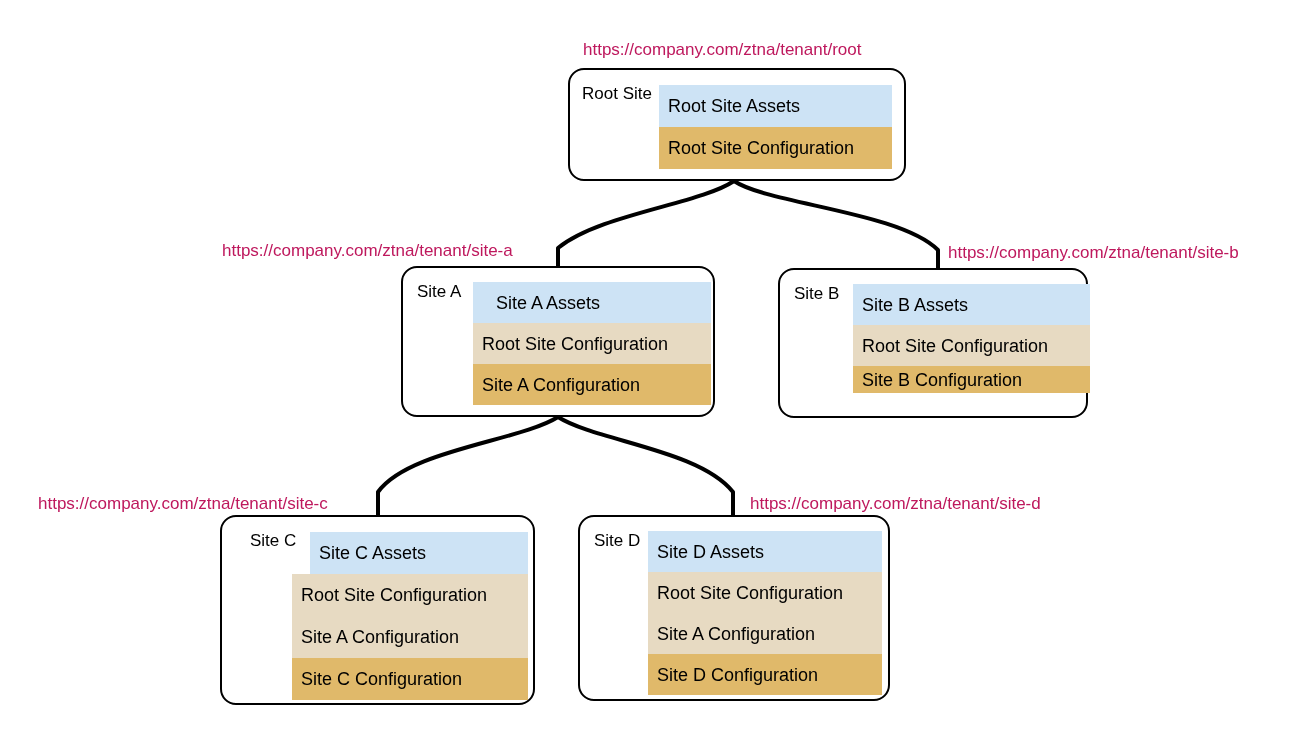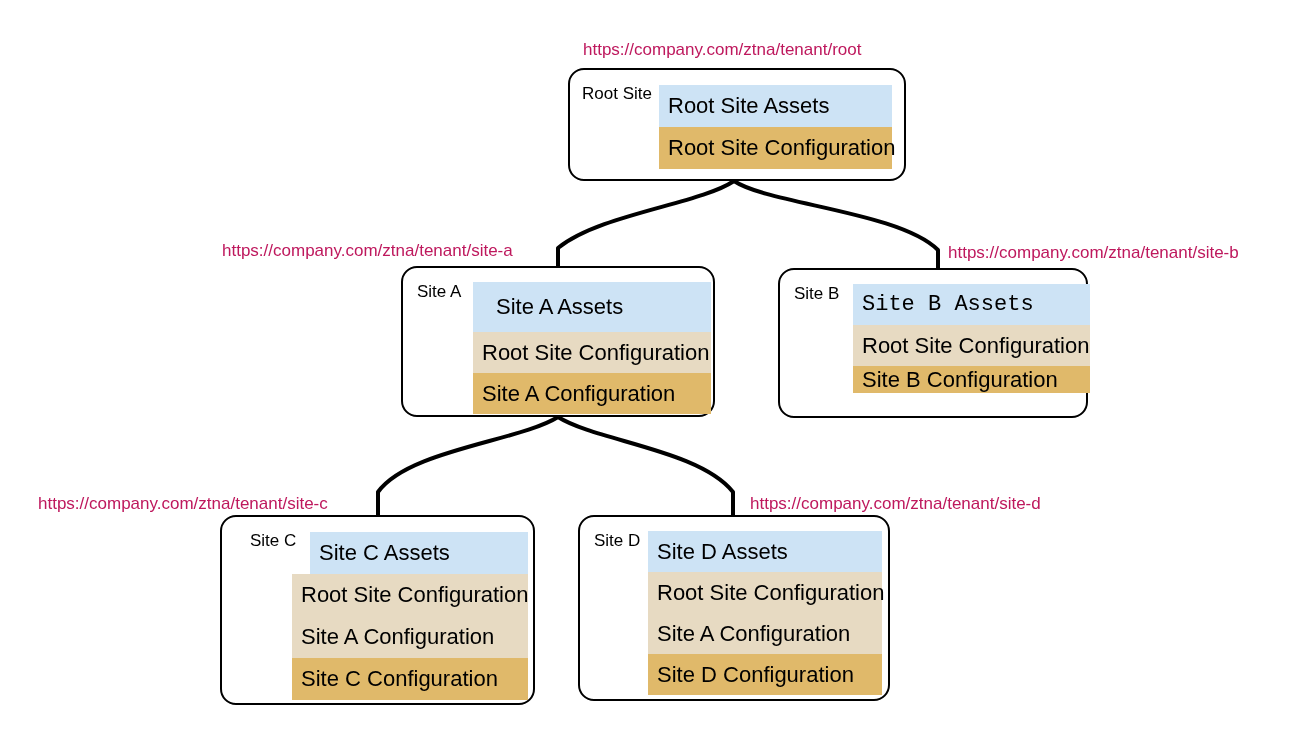"Root Site Assets" .band { font-size: 22px -> 18px }
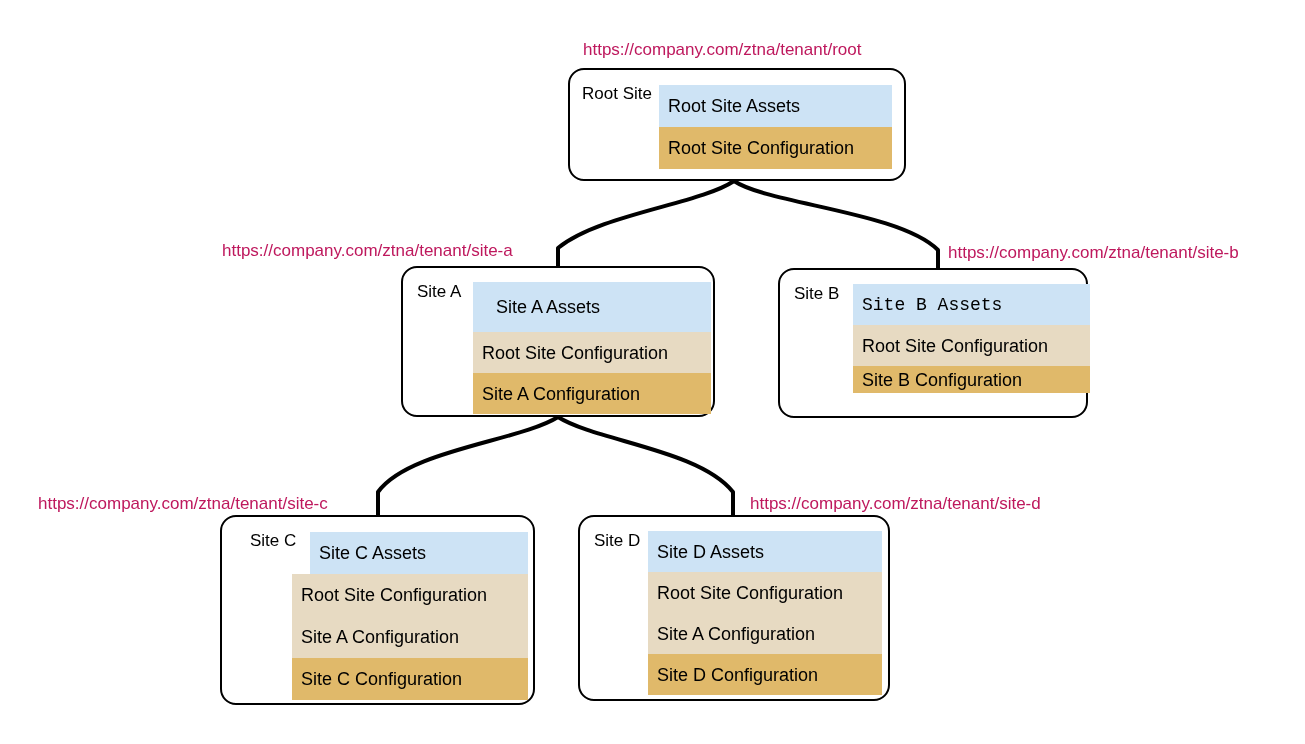"Site A Assets" div.band { height: 50px -> 41px }
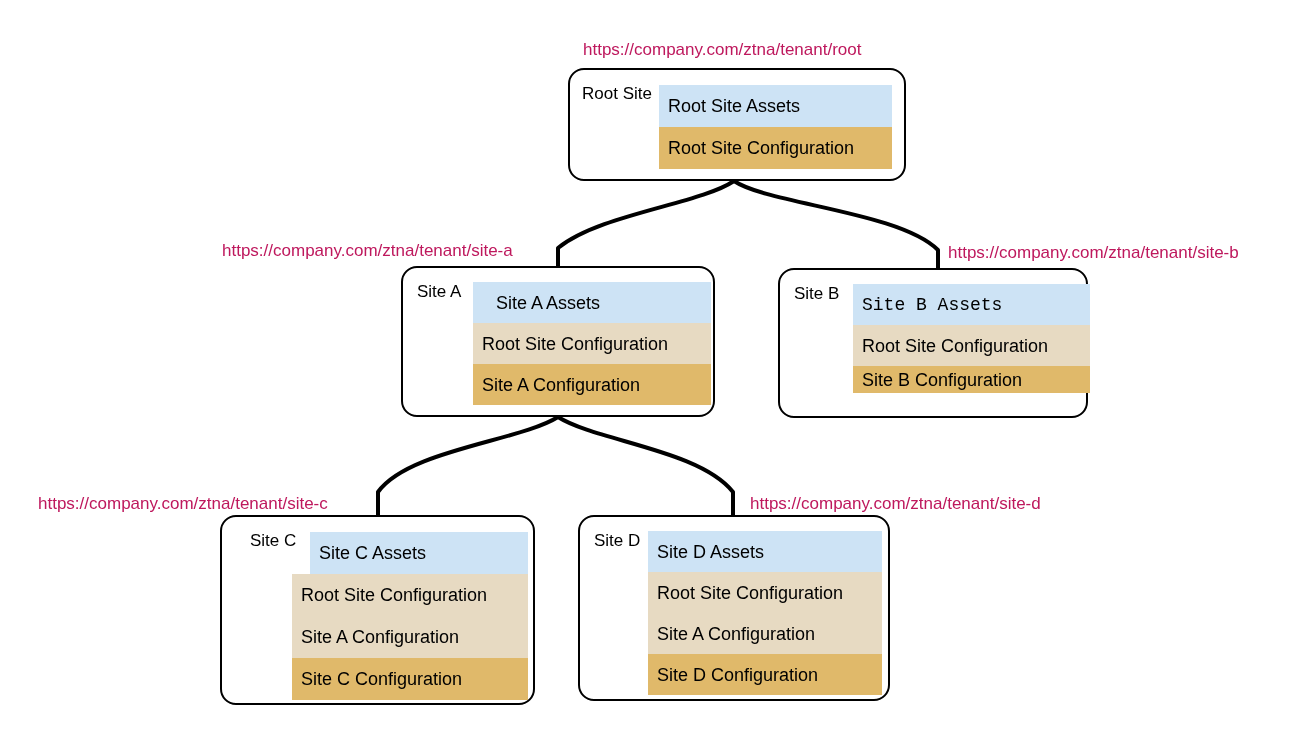"Site B Assets" div.band { font-family: Liberation Mono, monospace -> none }
